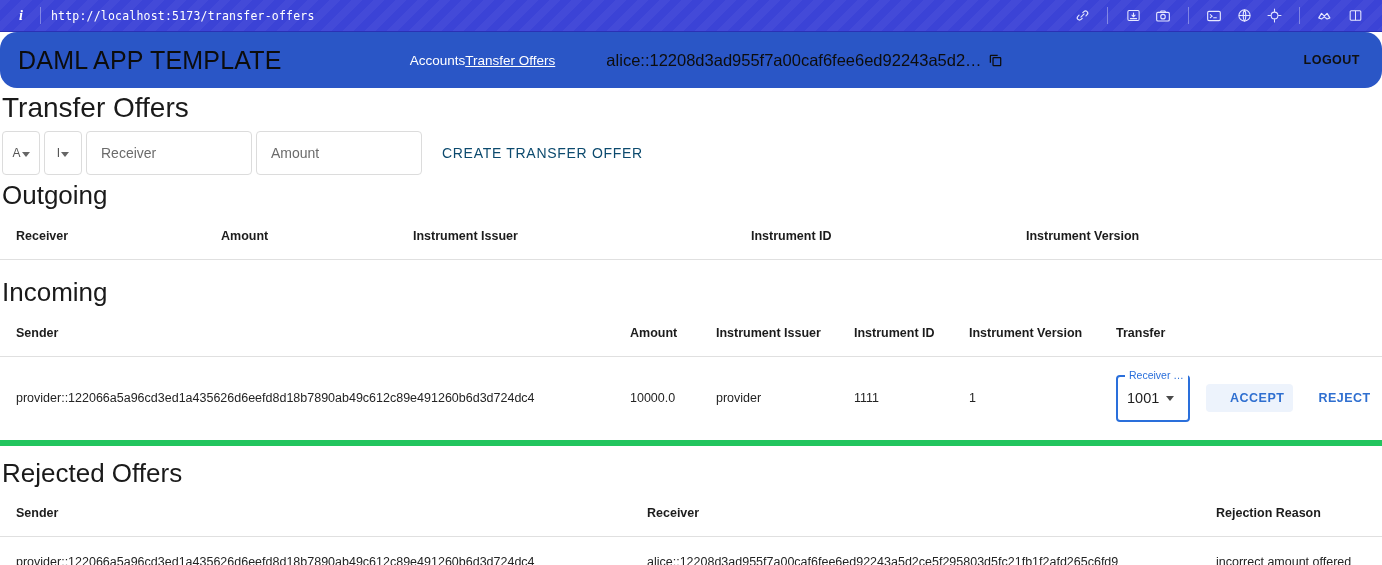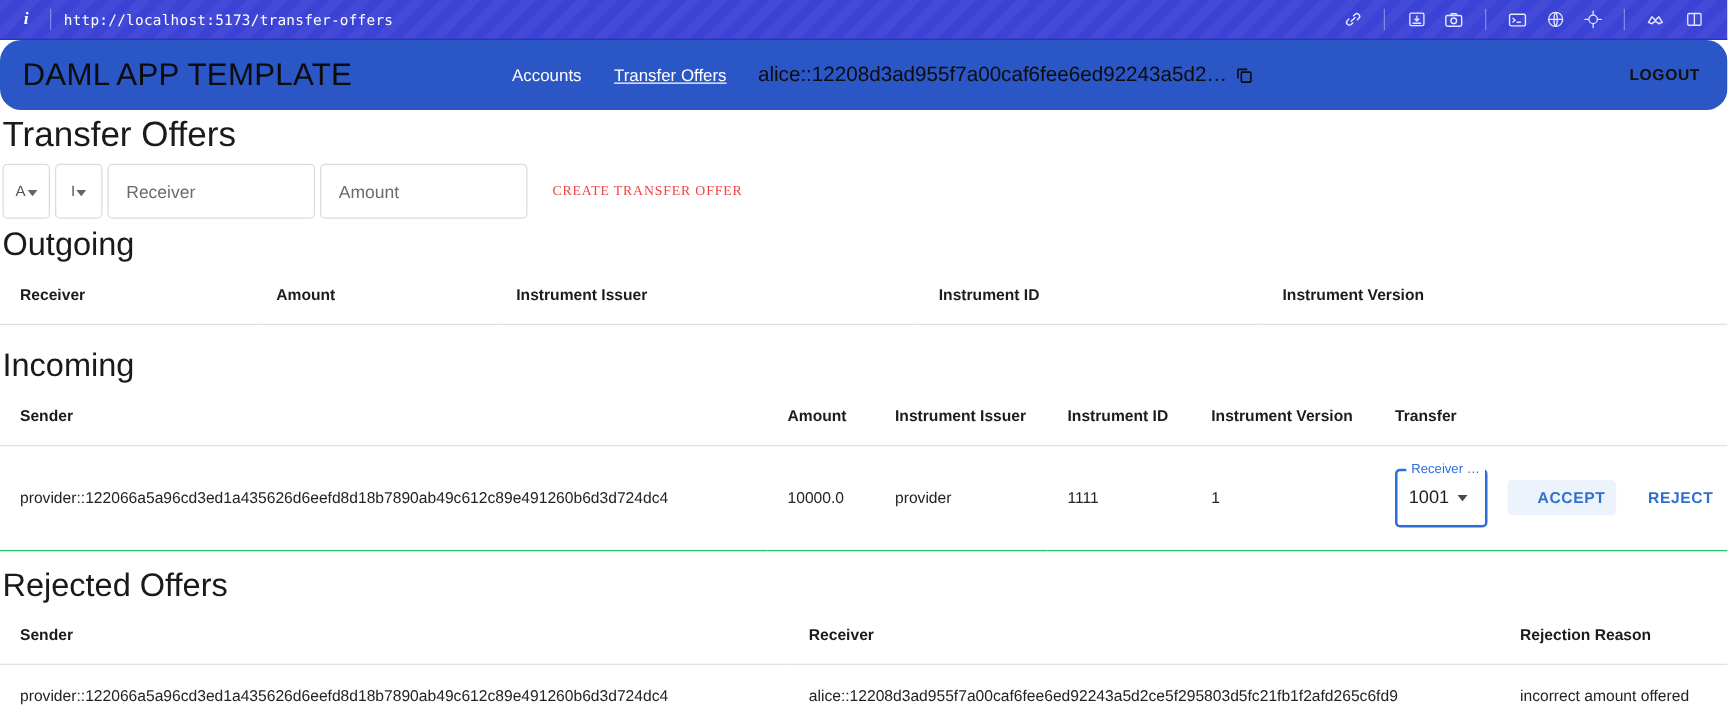"Accounts" .nav { gap: 26px -> none }
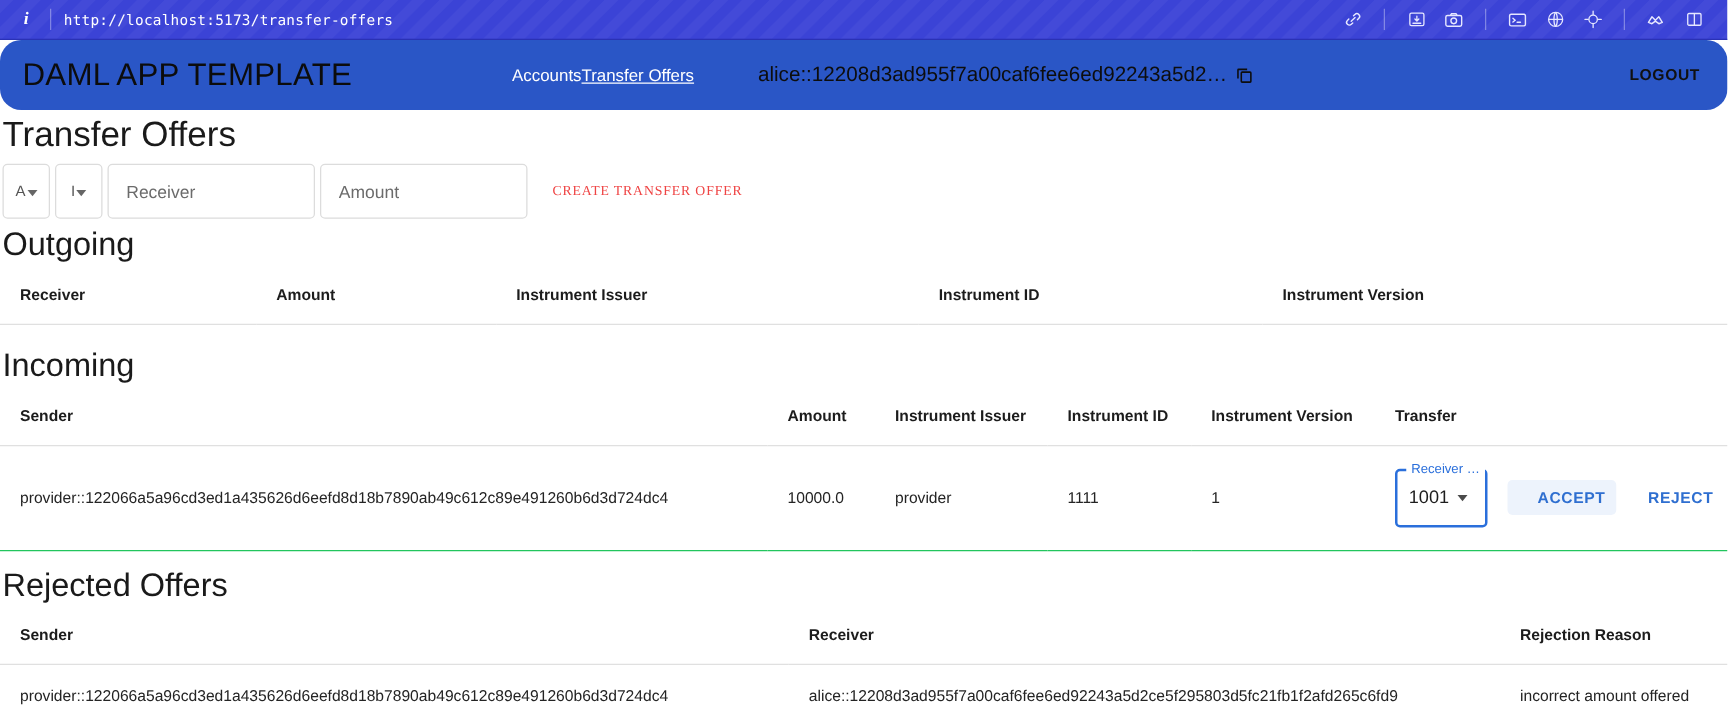"CREATE TRANSFER OFFER" .create-btn { color: #ef4444 -> #0c4a6e; font-family: Liberation Serif, serif -> Liberation Sans, sans-serif; font-size: 11px -> 14px }
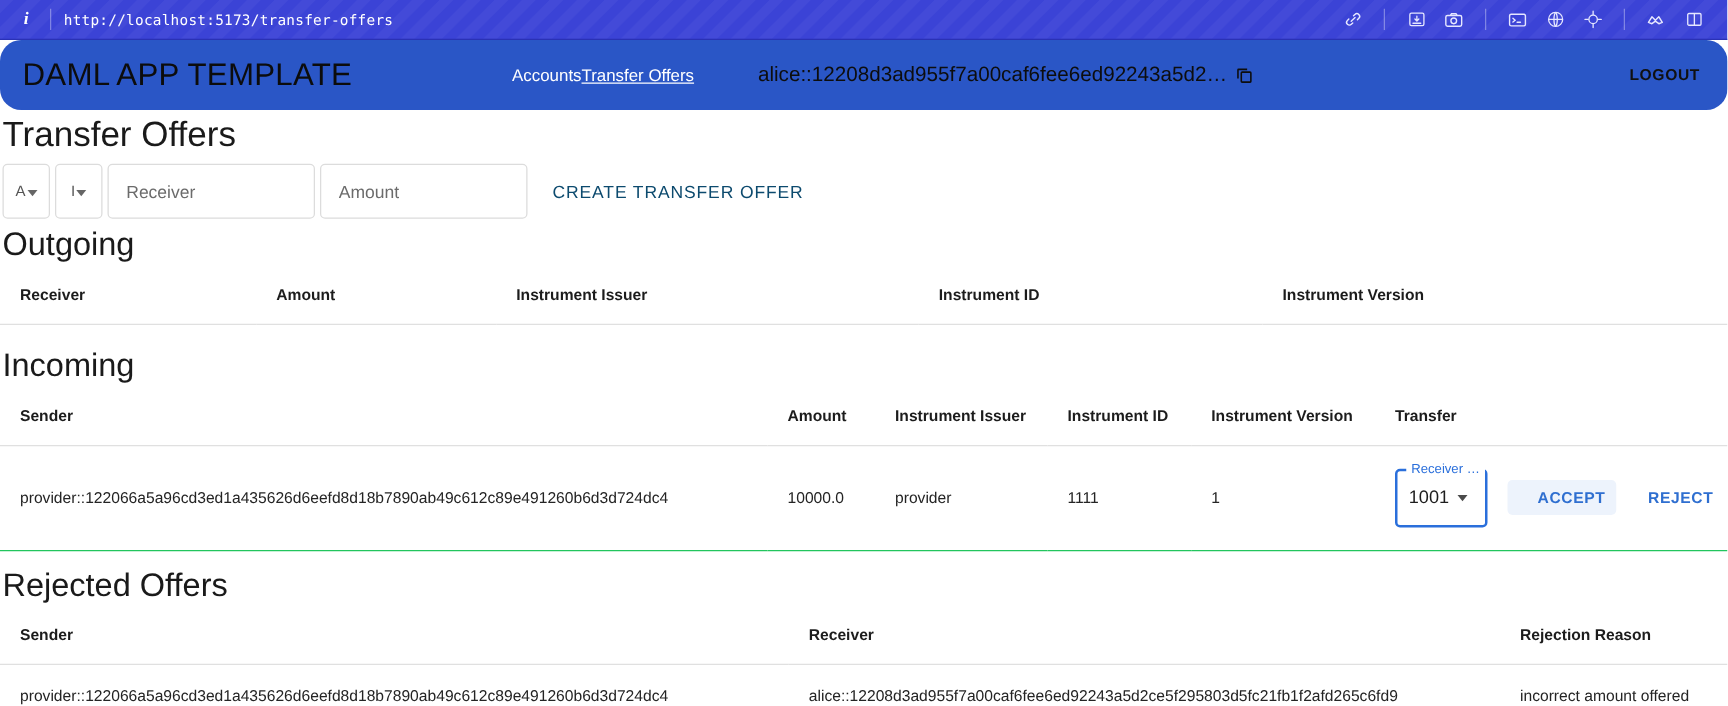"Receiver …" table.data td { border-bottom: 1px solid #22c55e -> 6px solid #22c55e }
